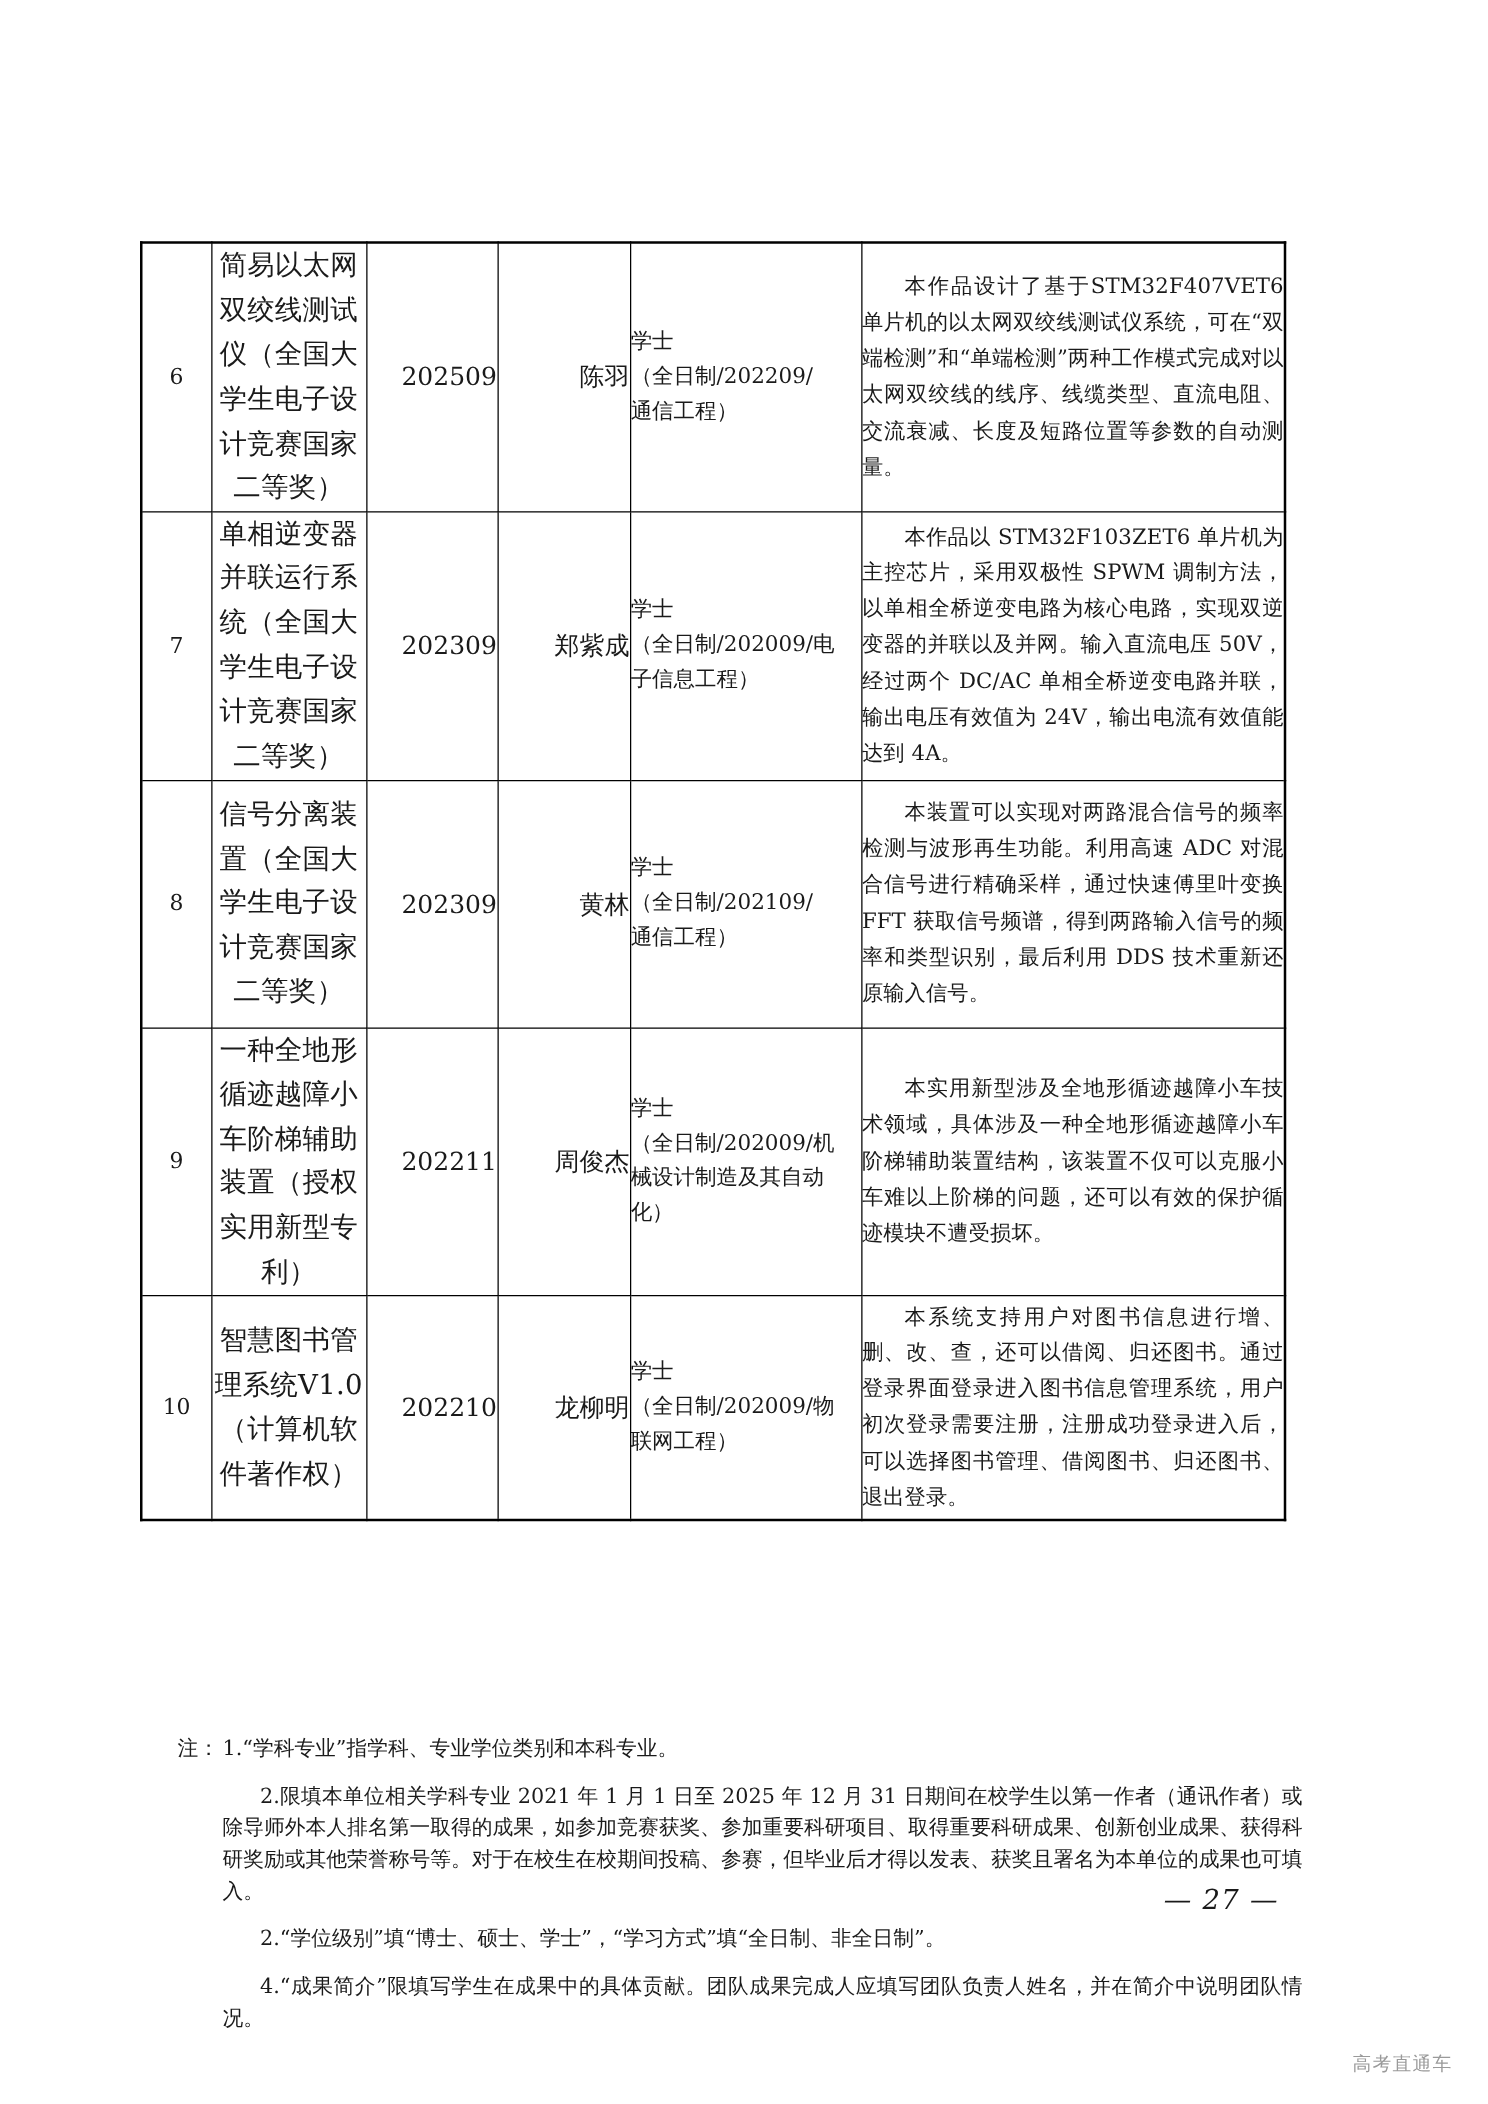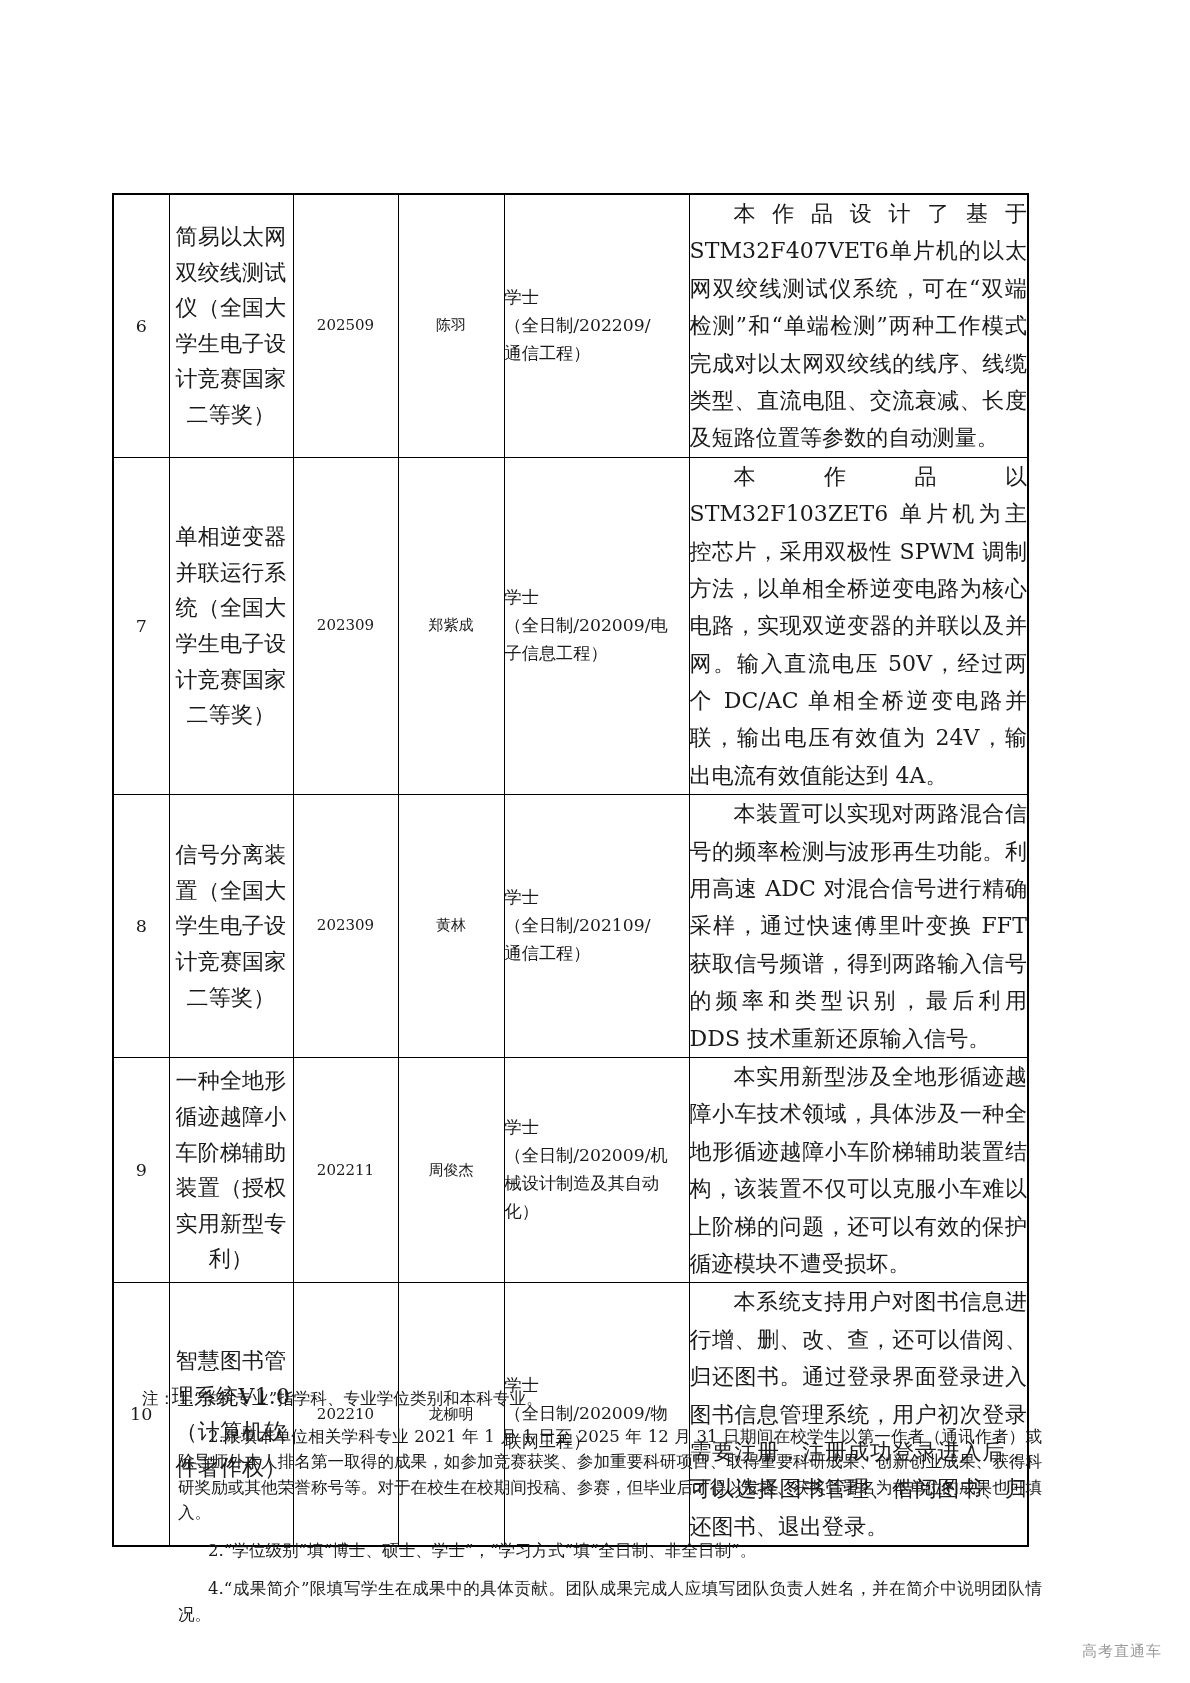"本作品设计了基于STM32F407VET6单片机的以太网双绞线测试仪系统，可在“" .cell-desc { font-size: 22px -> 17px }
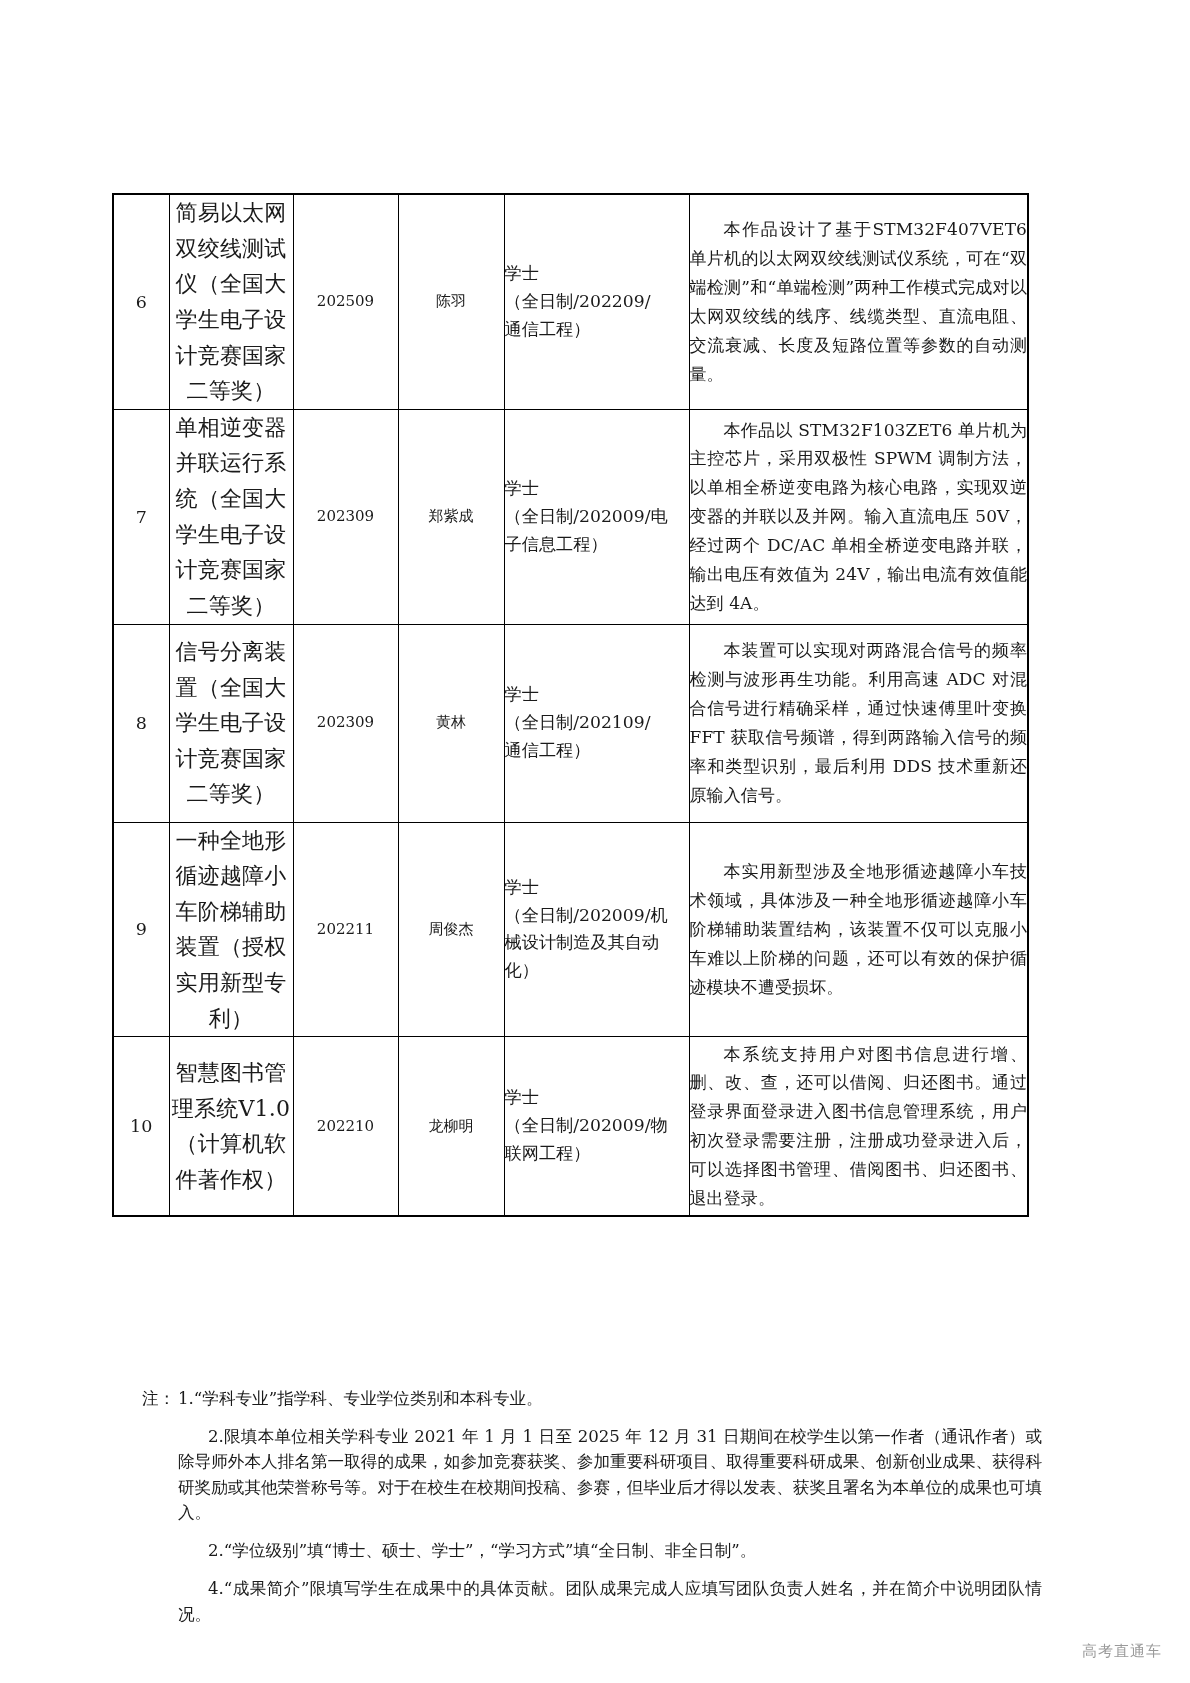"202509" .cell-center { font-size: 15px -> 20px; text-align: center -> right }
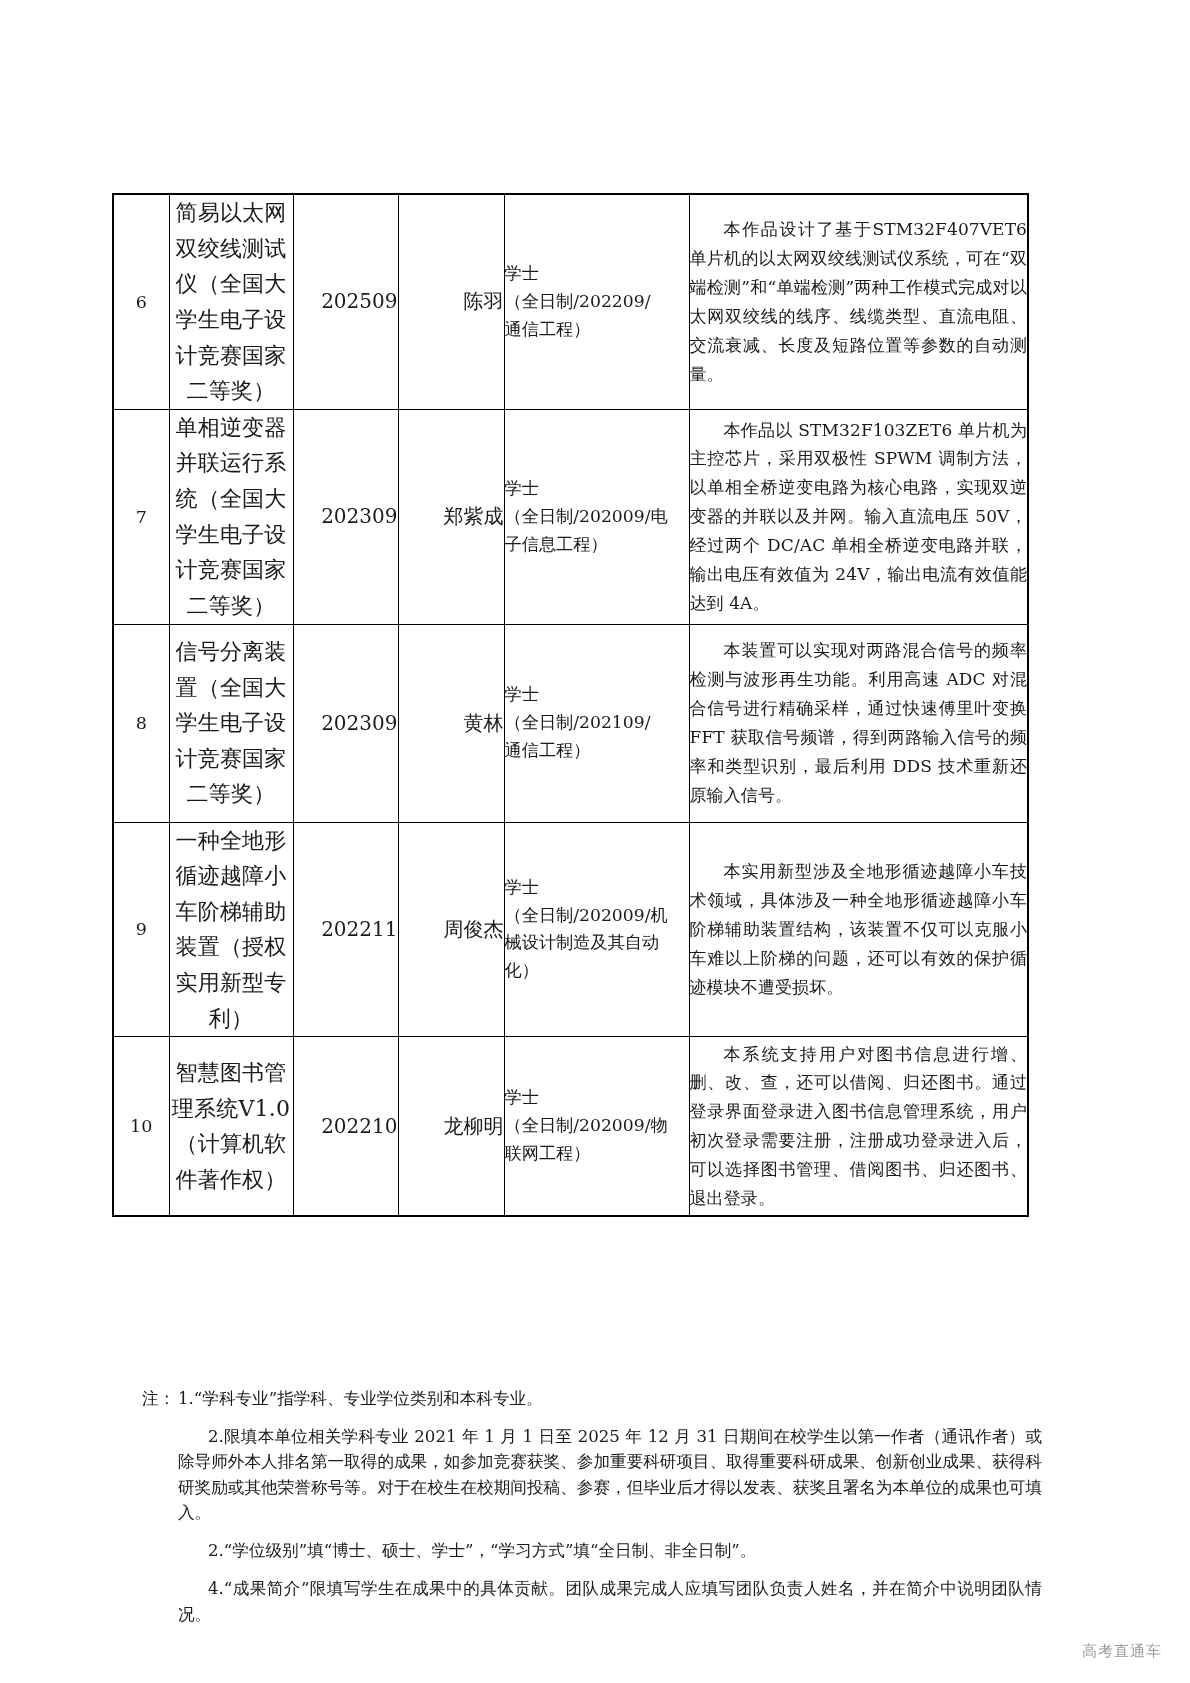"— 27 —" div.page-number { html: none -> <div>— 27 —</div> }
